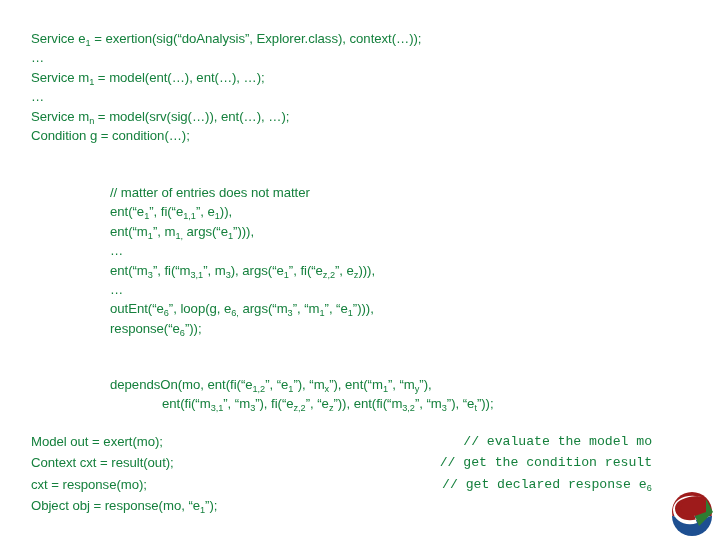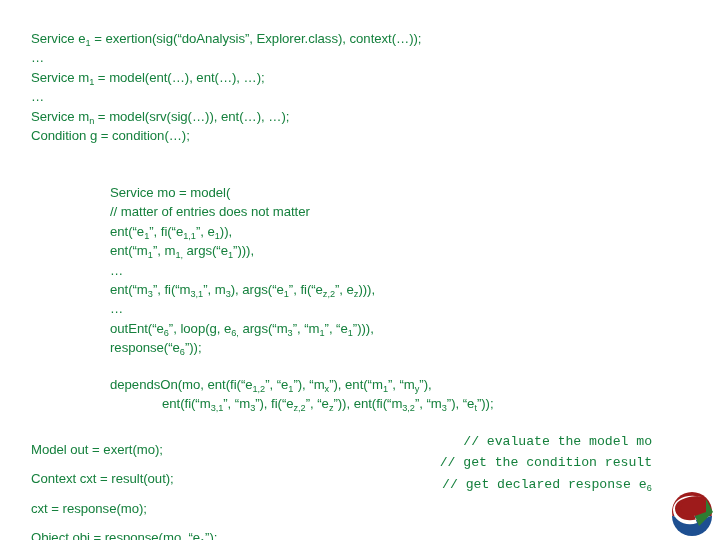"Service mo = model(" div.code-line { html: <div>Service mo = model(</div> -> none }
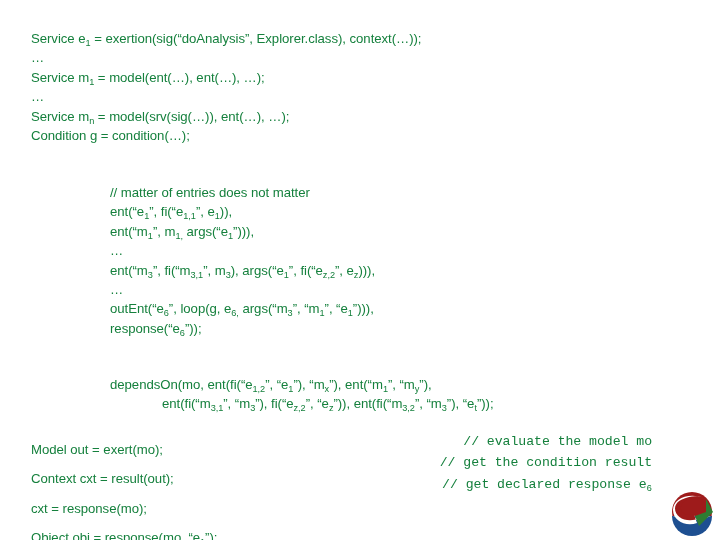"Model out = exert(mo);" .bottom-code .code-line { margin-top: 8px -> none }
